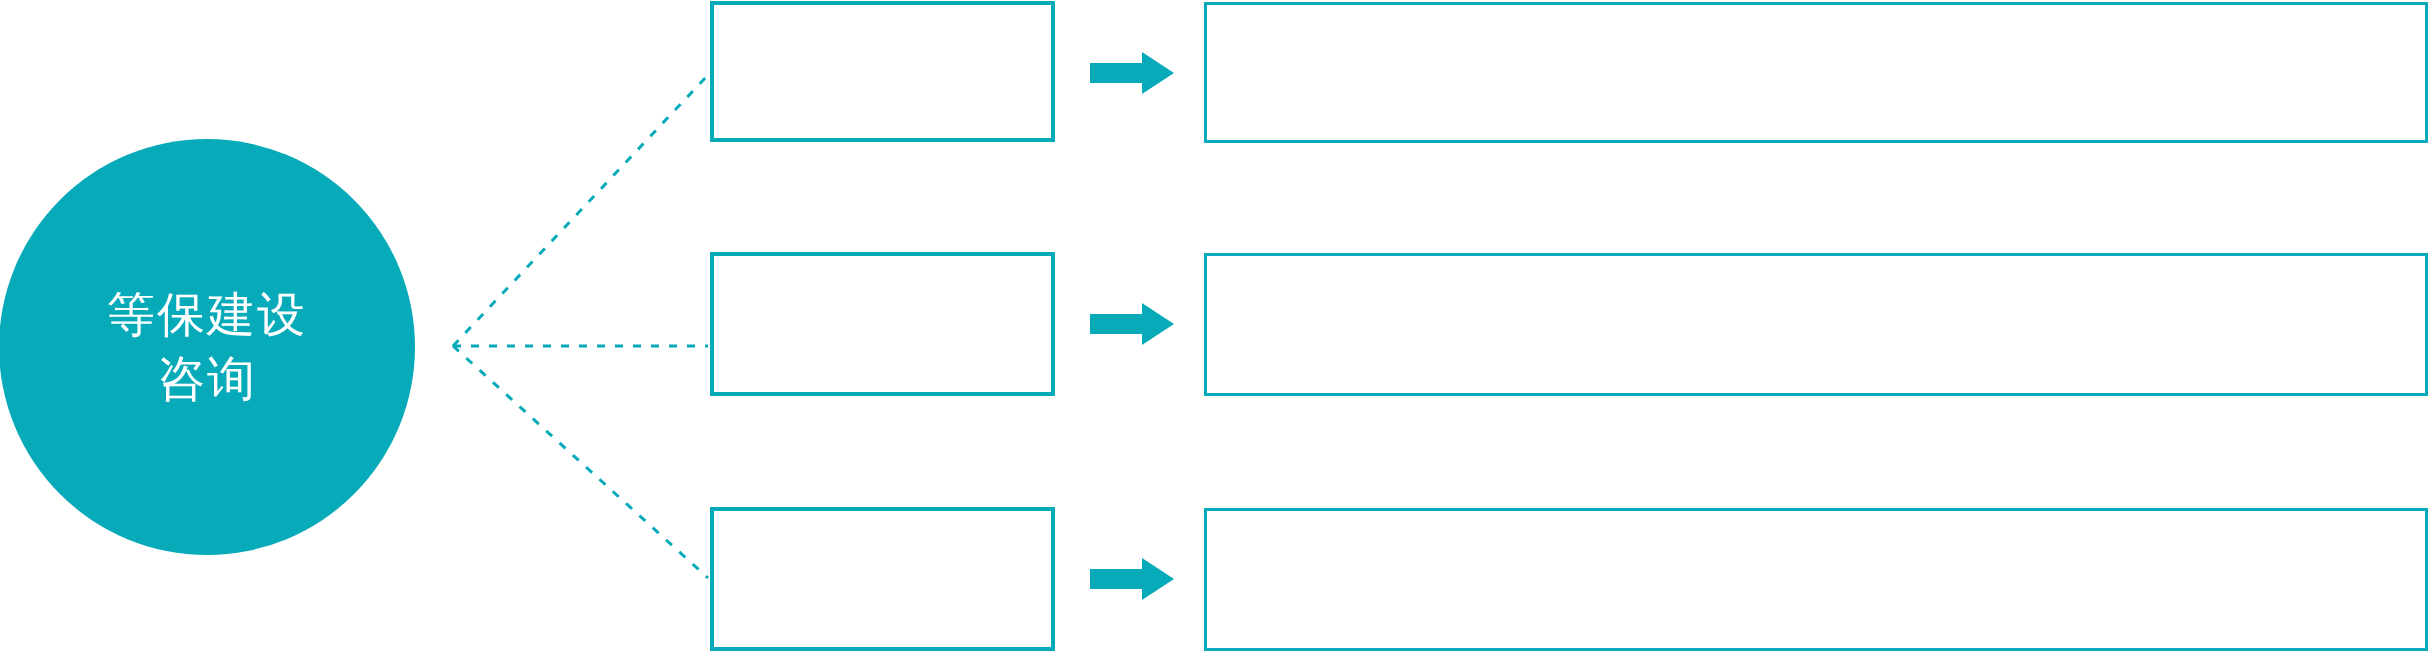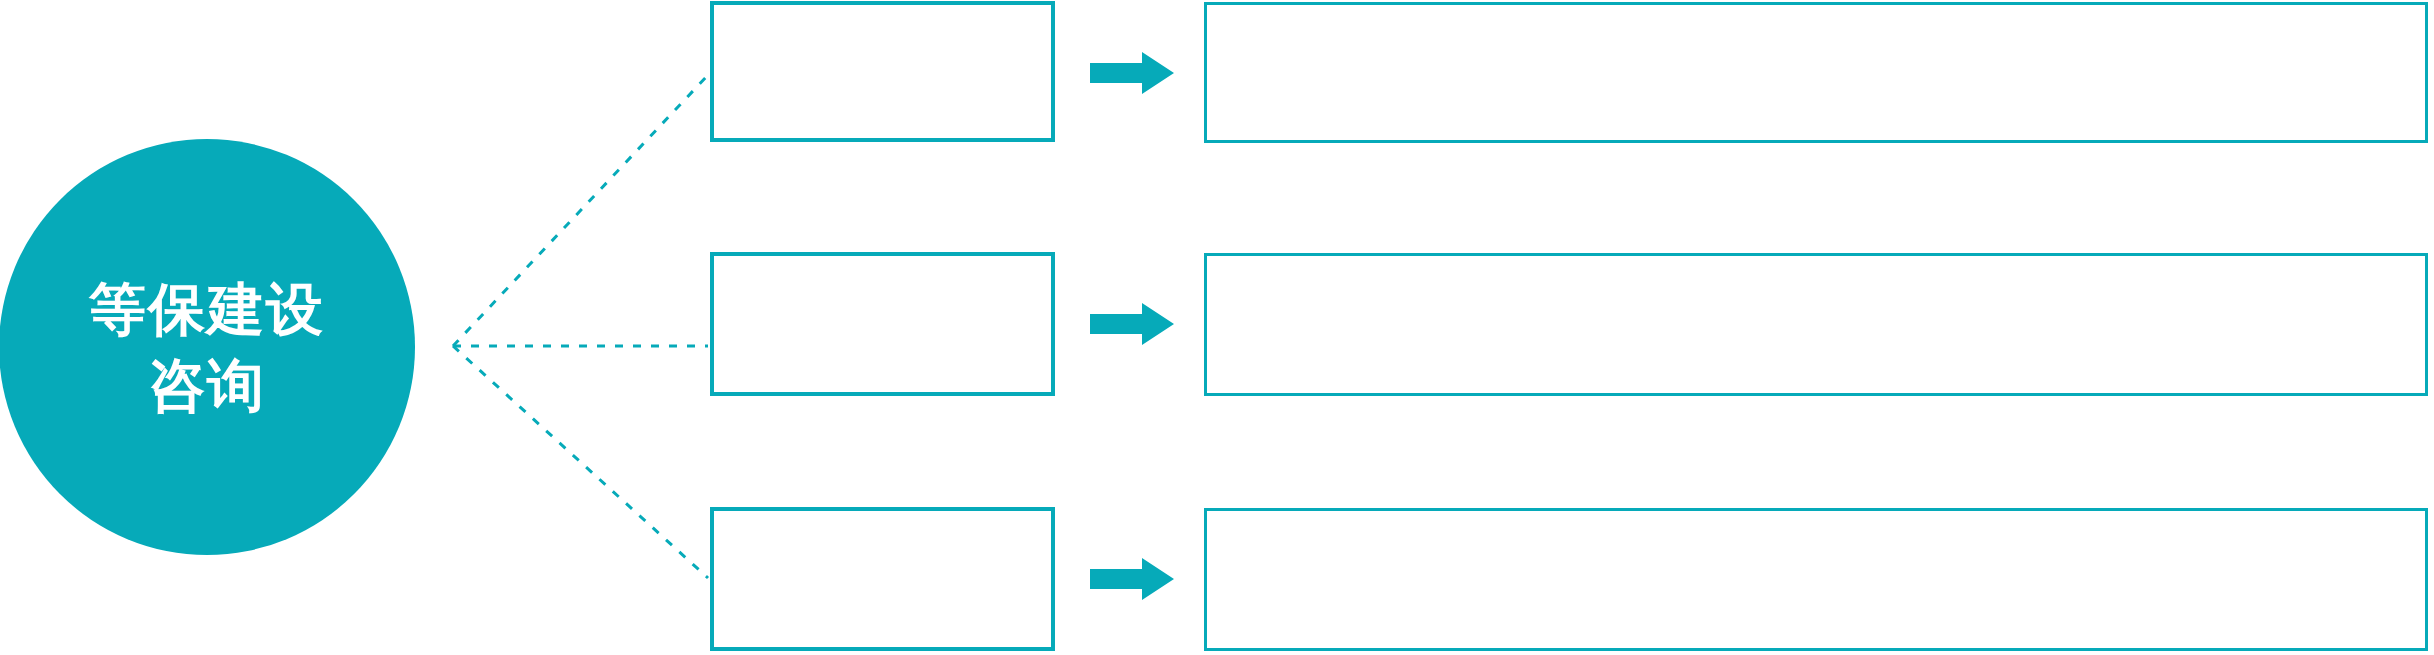"等保建设" .hub-label { font-size: 57px -> 48px; font-weight: 700 -> 400 }
